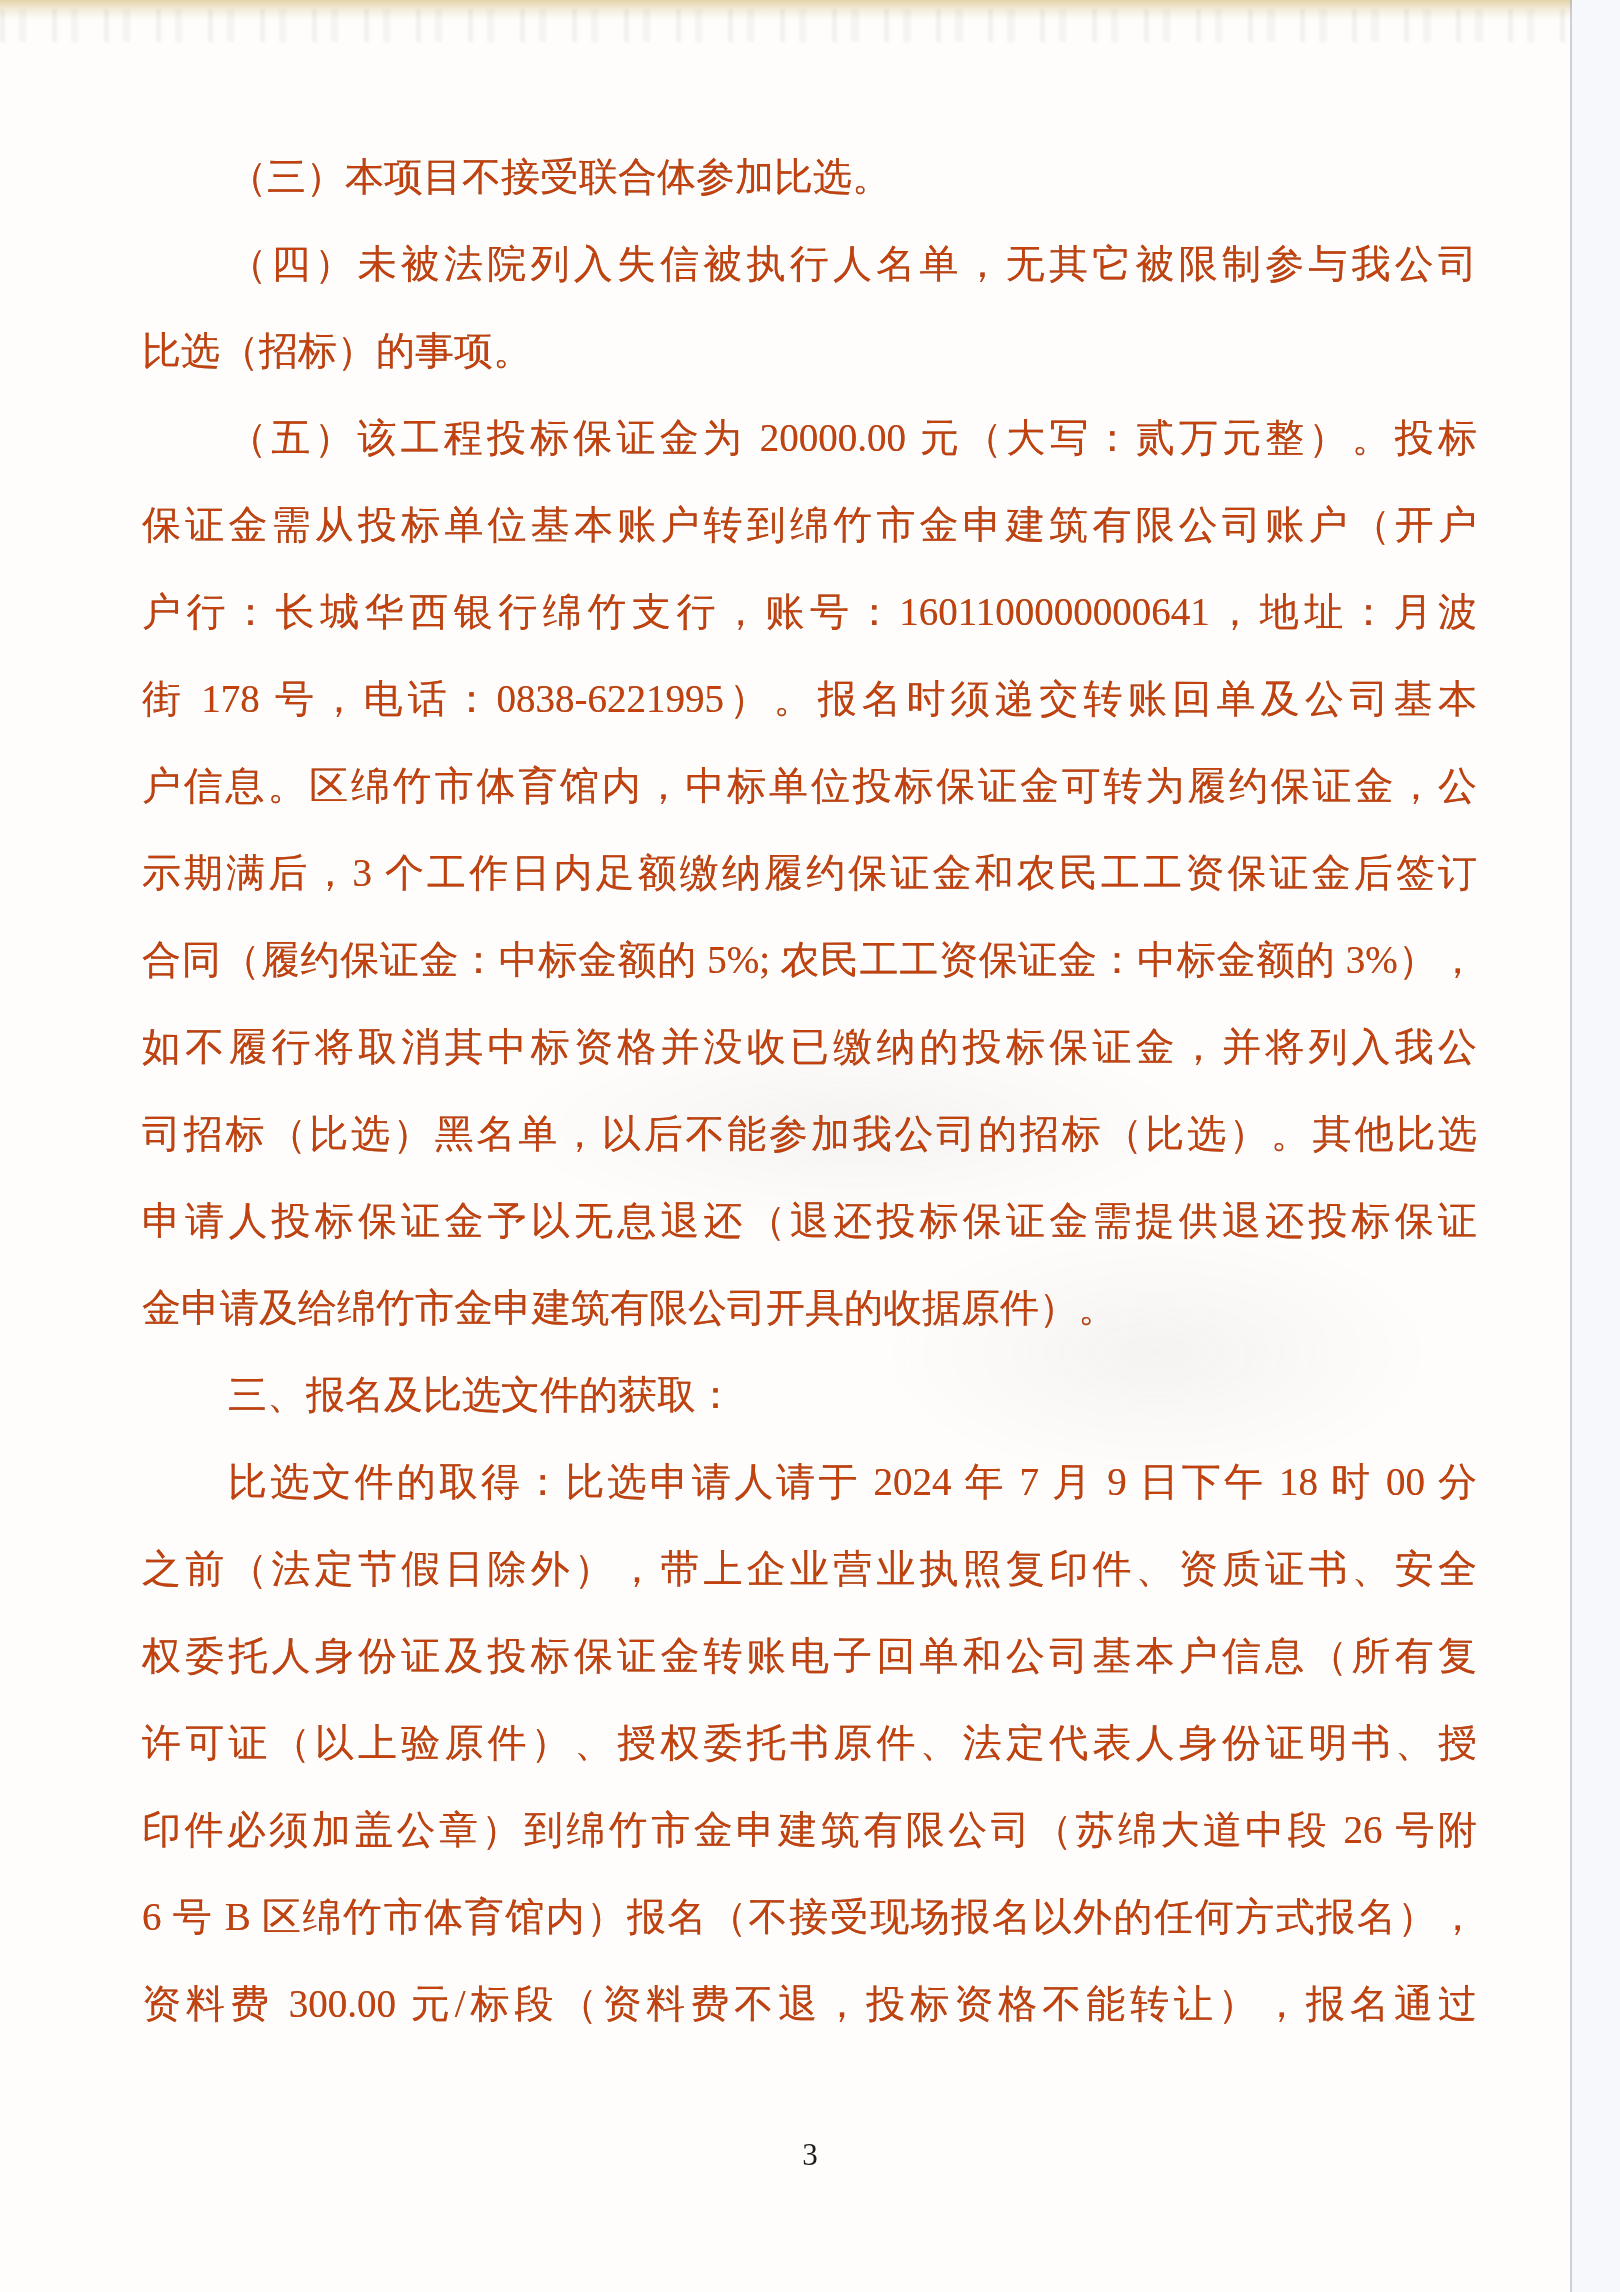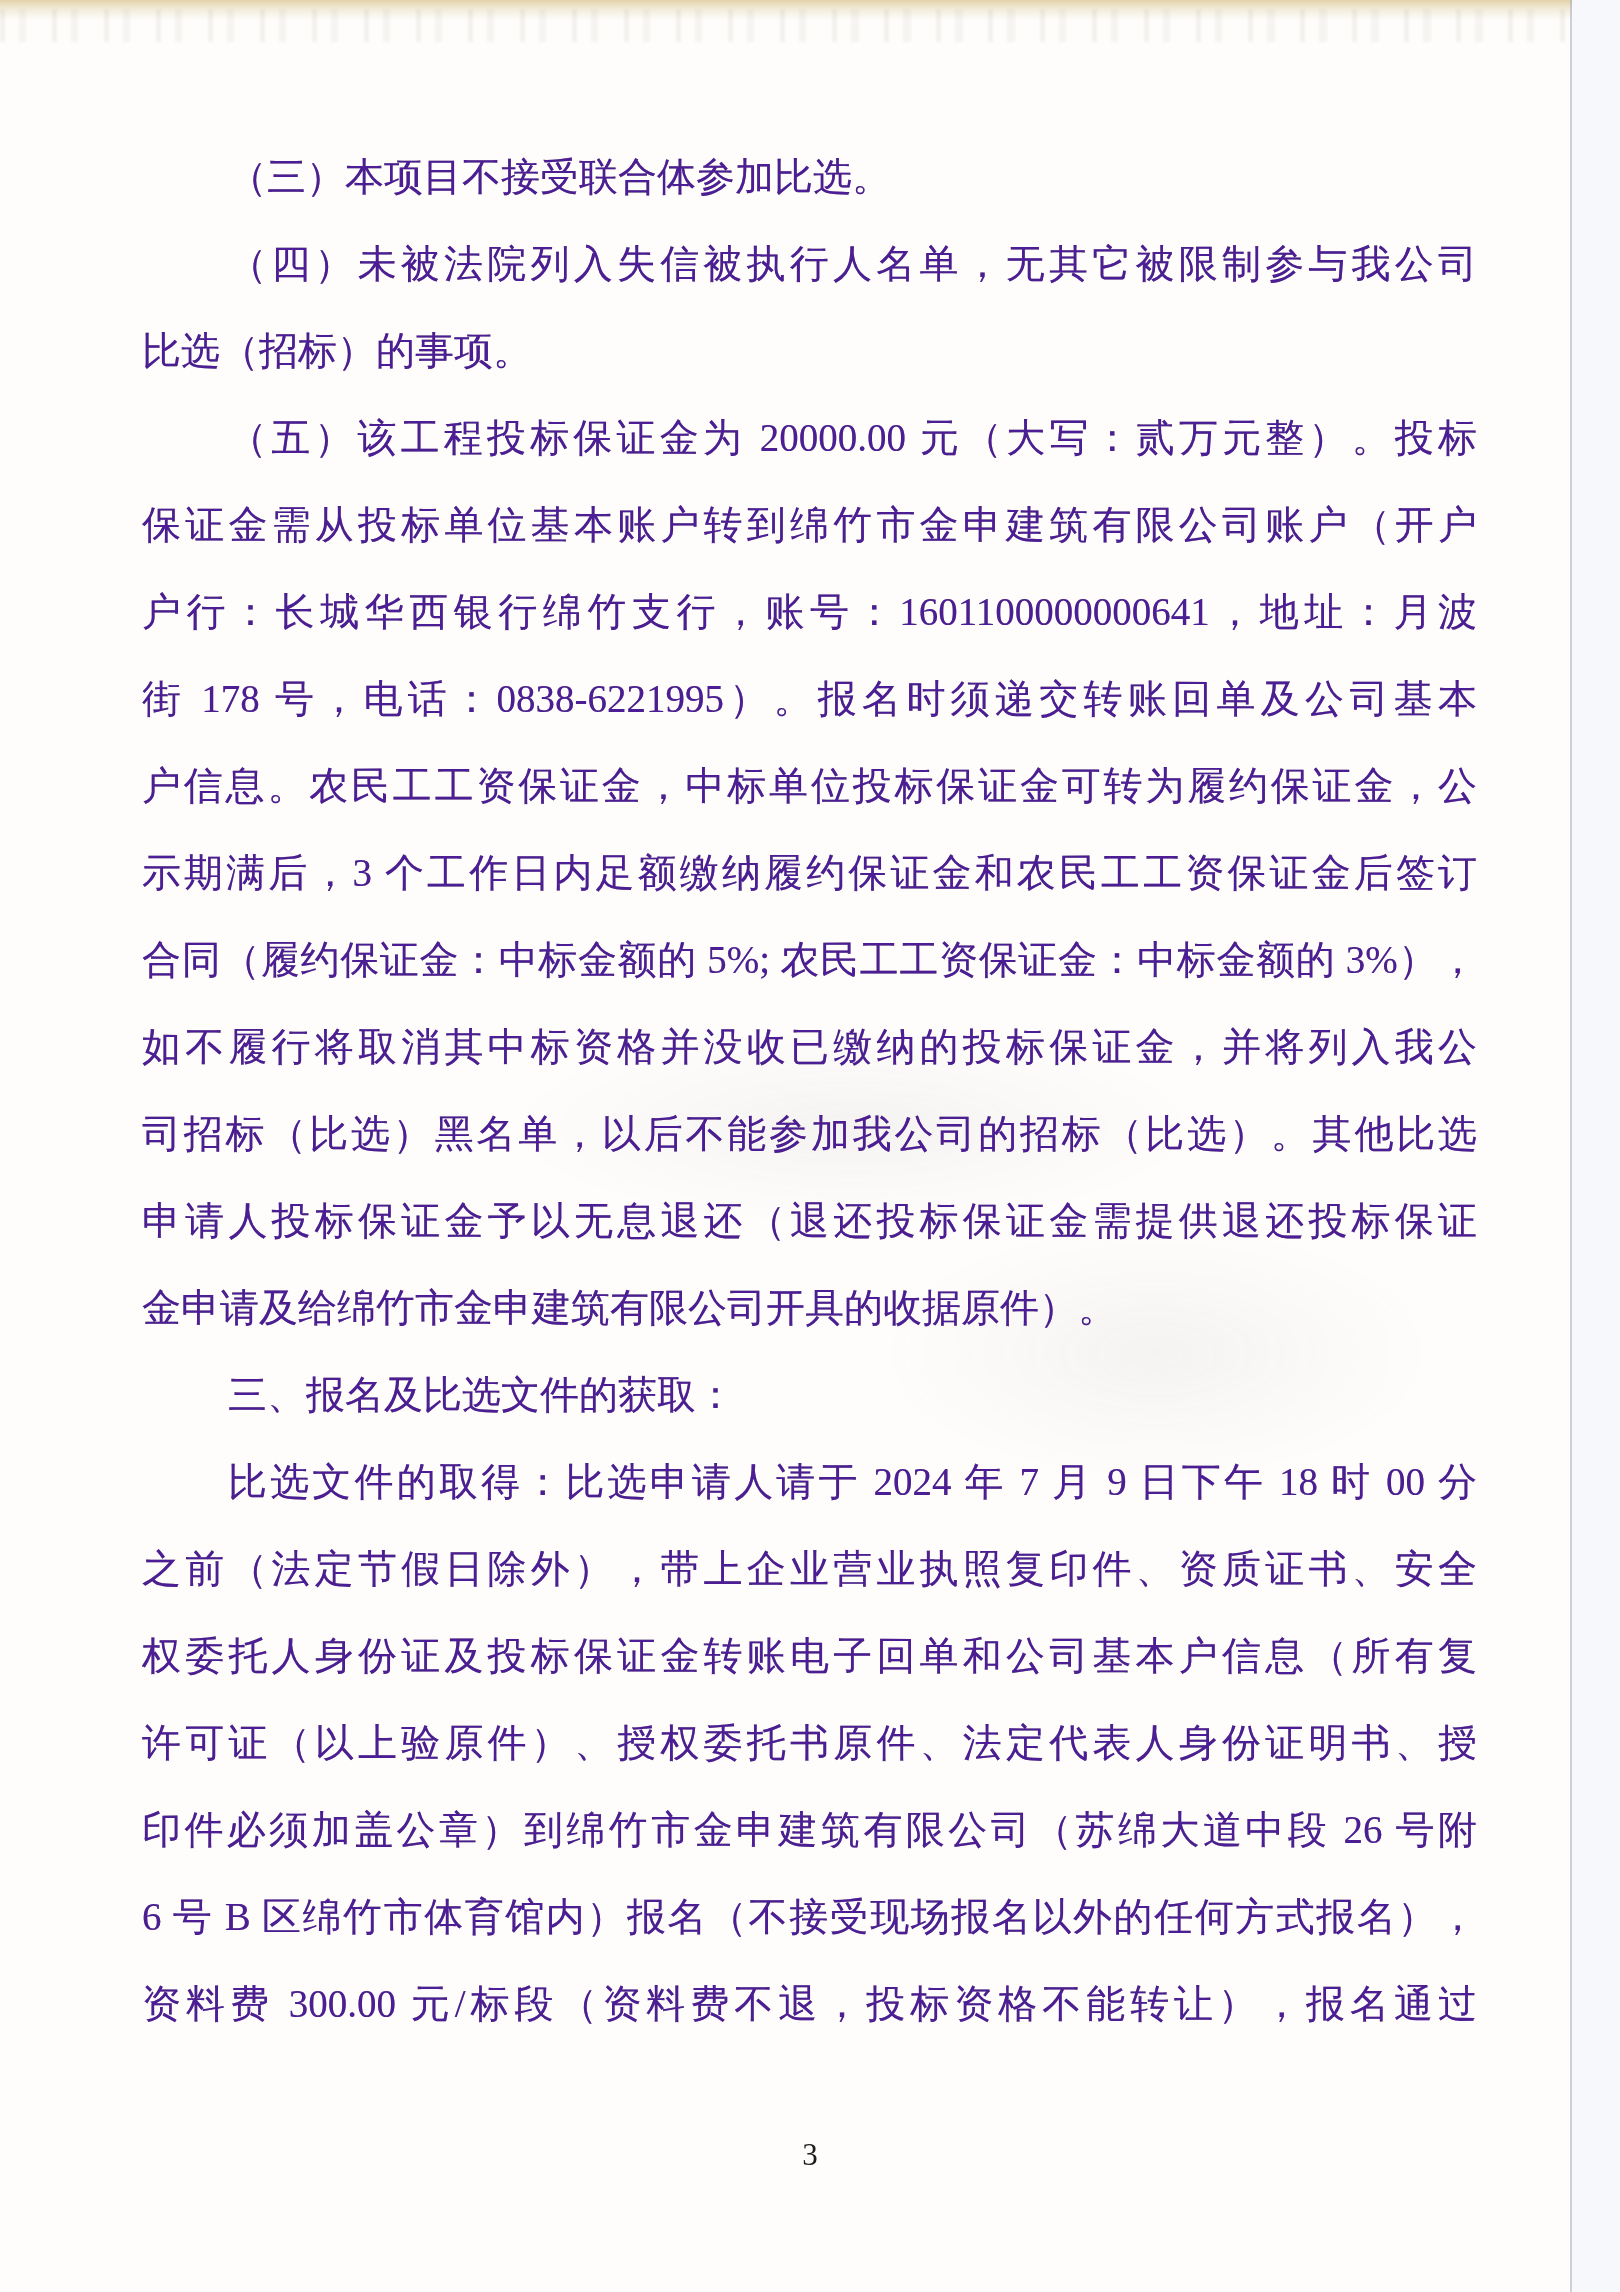"（三）本项目不接受联合体参加比选。" .doc { color: #4c1d95 -> #c2410c }
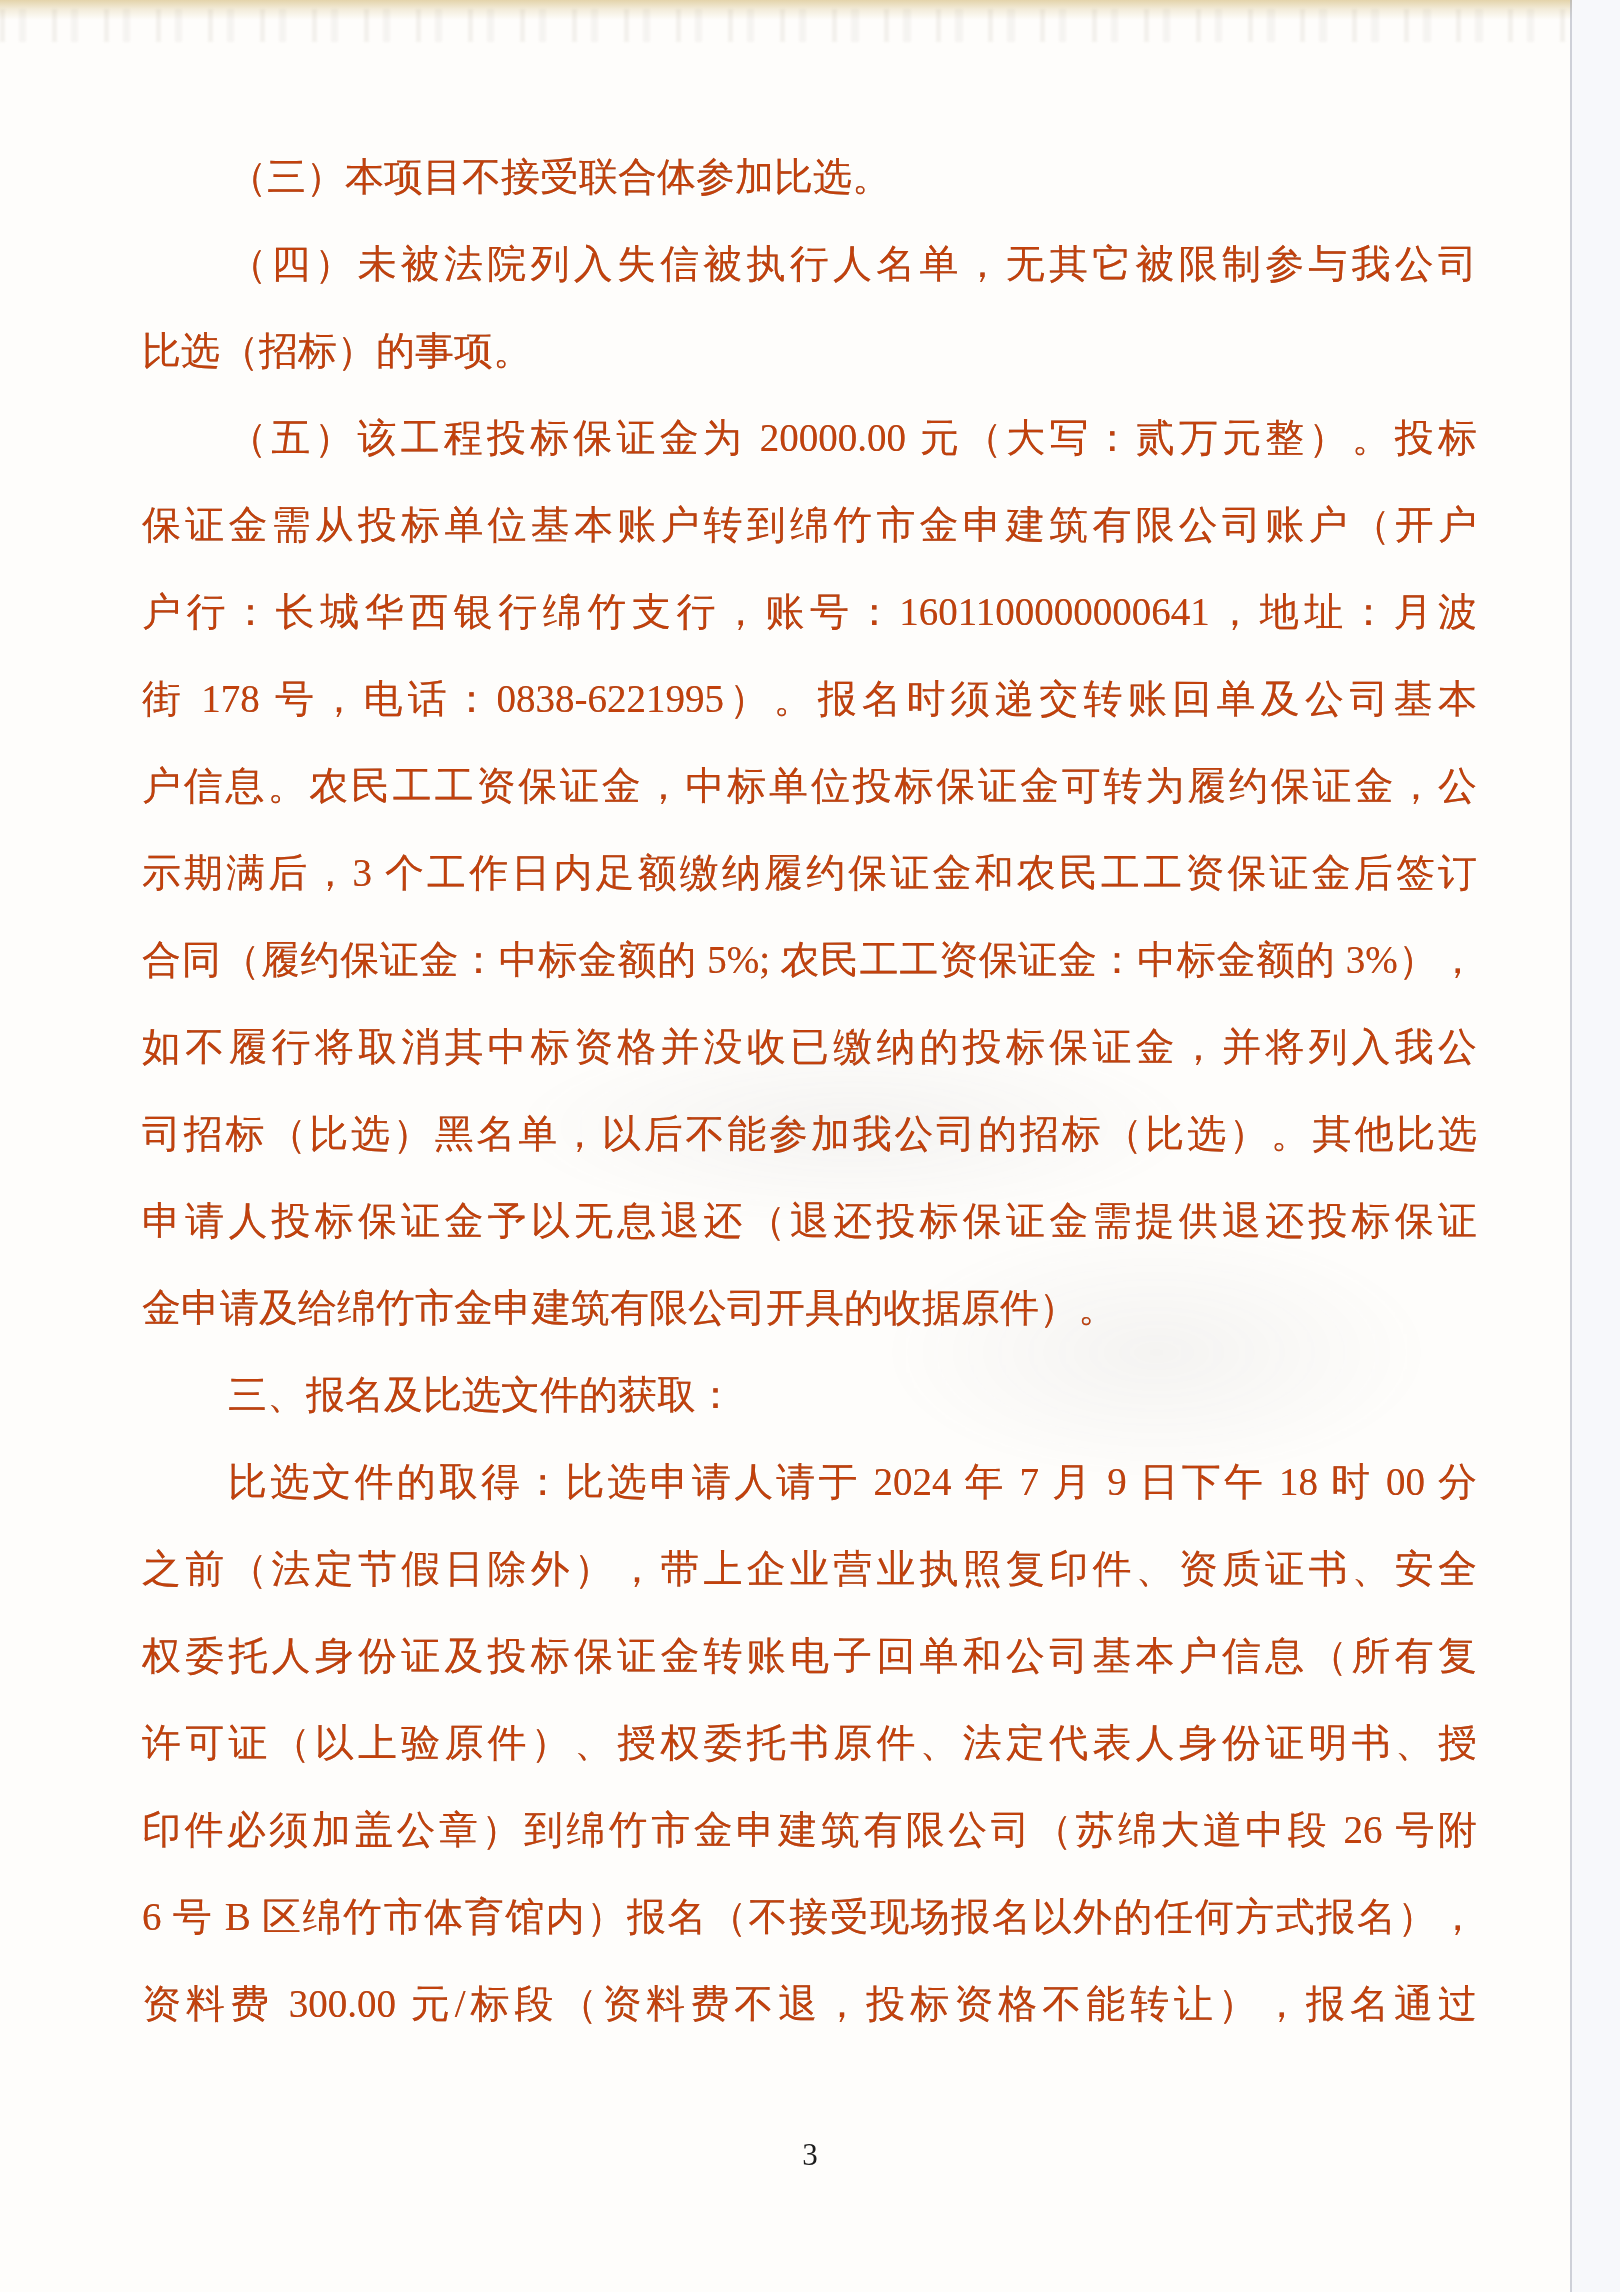"户信息。农民工工资保证金，中标单位投标保证金可转为履约保证金，公" div.line { text: 农民工工资保证金 -> 区绵竹市体育馆内 }
